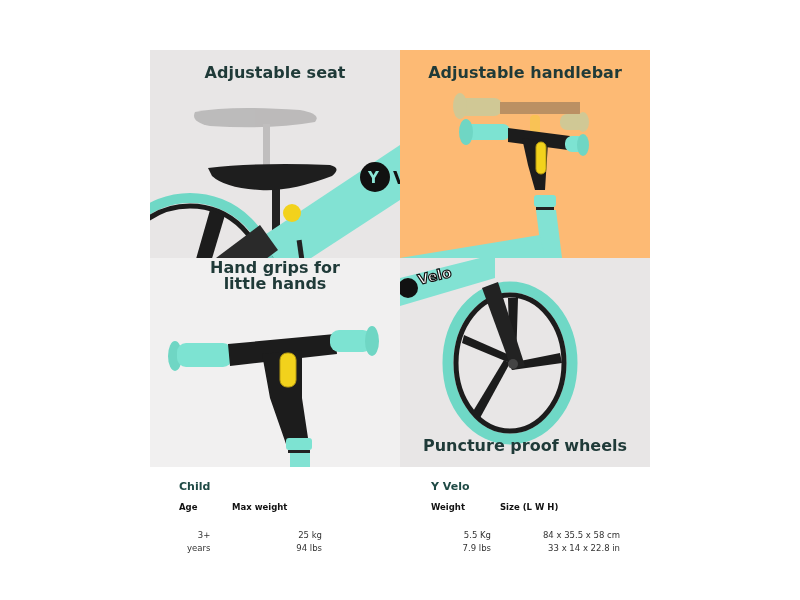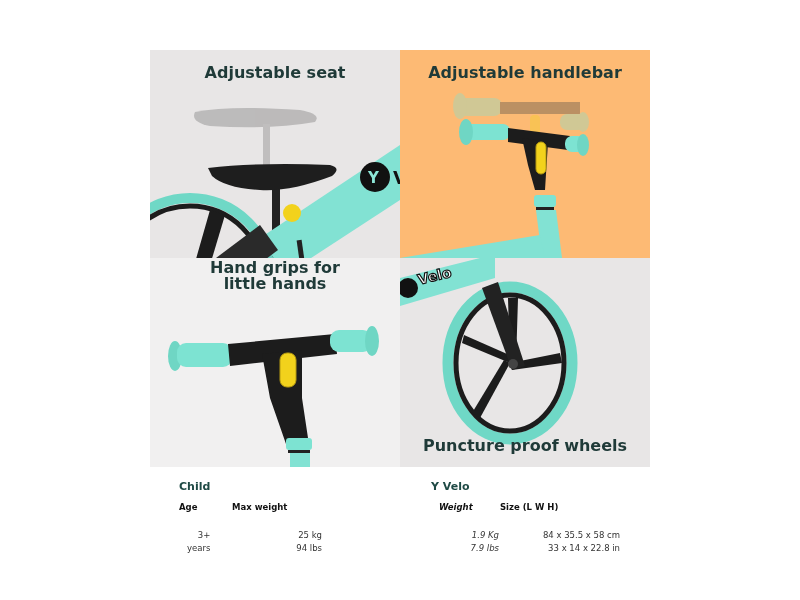"Weight" div.col { font-style: italic -> none; left: 8px -> 0 }
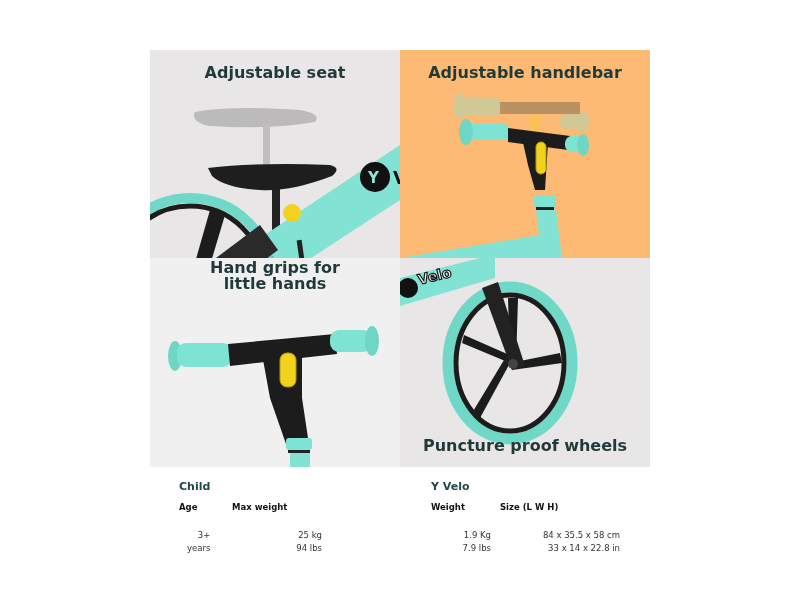"1.9 Kg" div.val { text: 1.9 -> 5.5 }
